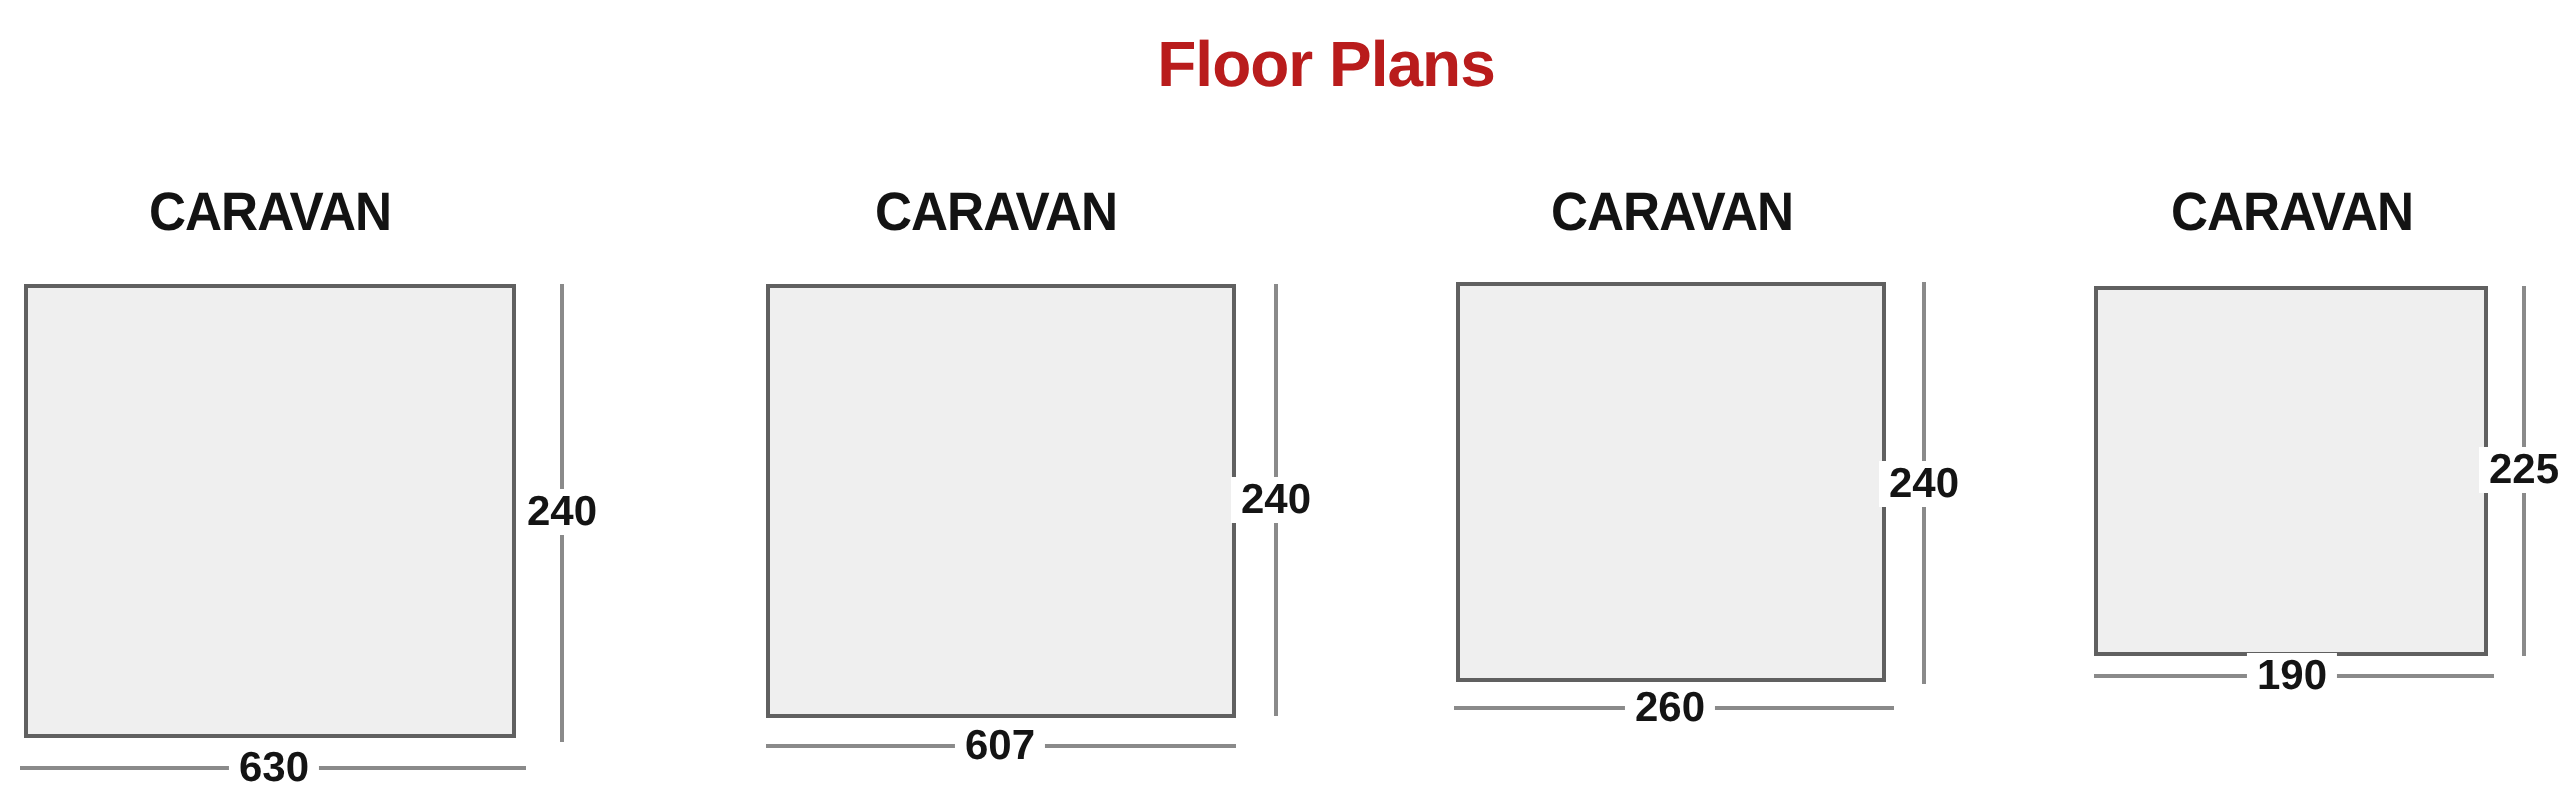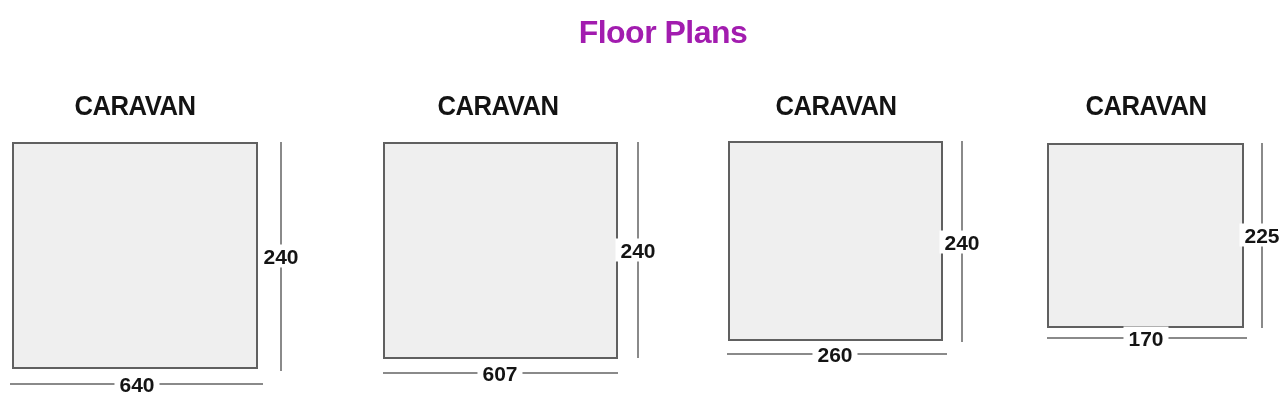"Floor Plans" .title { color: #a21caf -> #b91c1c }
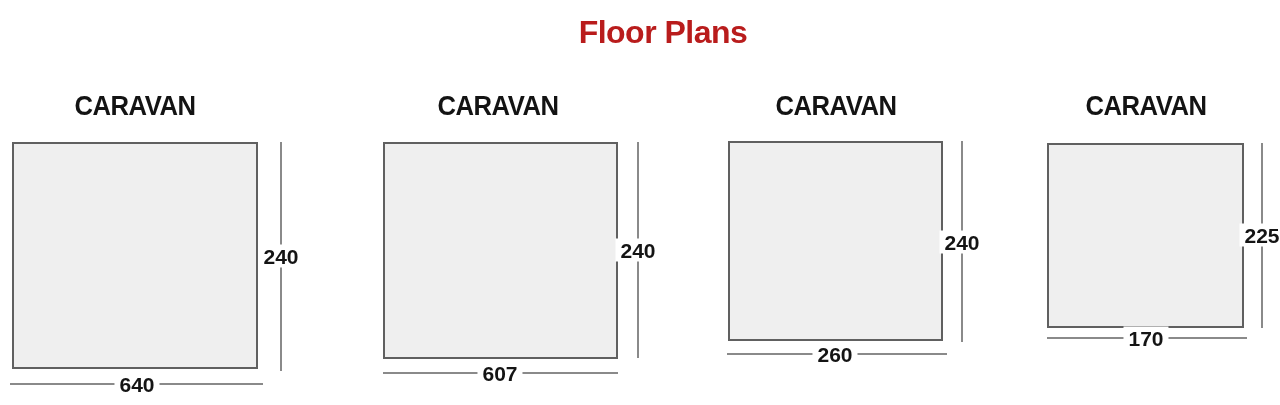"170" div.dim-label { text: 170 -> 190 }
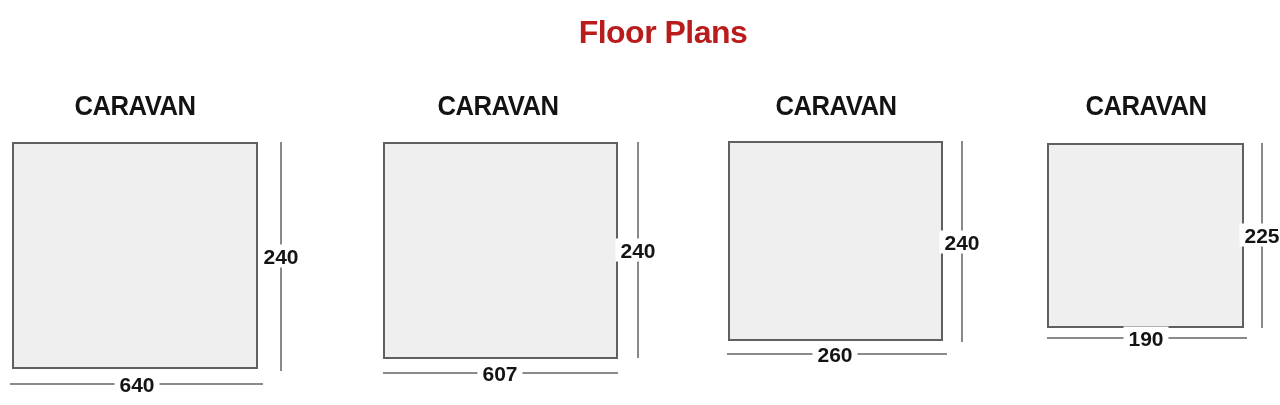"640" div.dim-label { text: 640 -> 630 }
